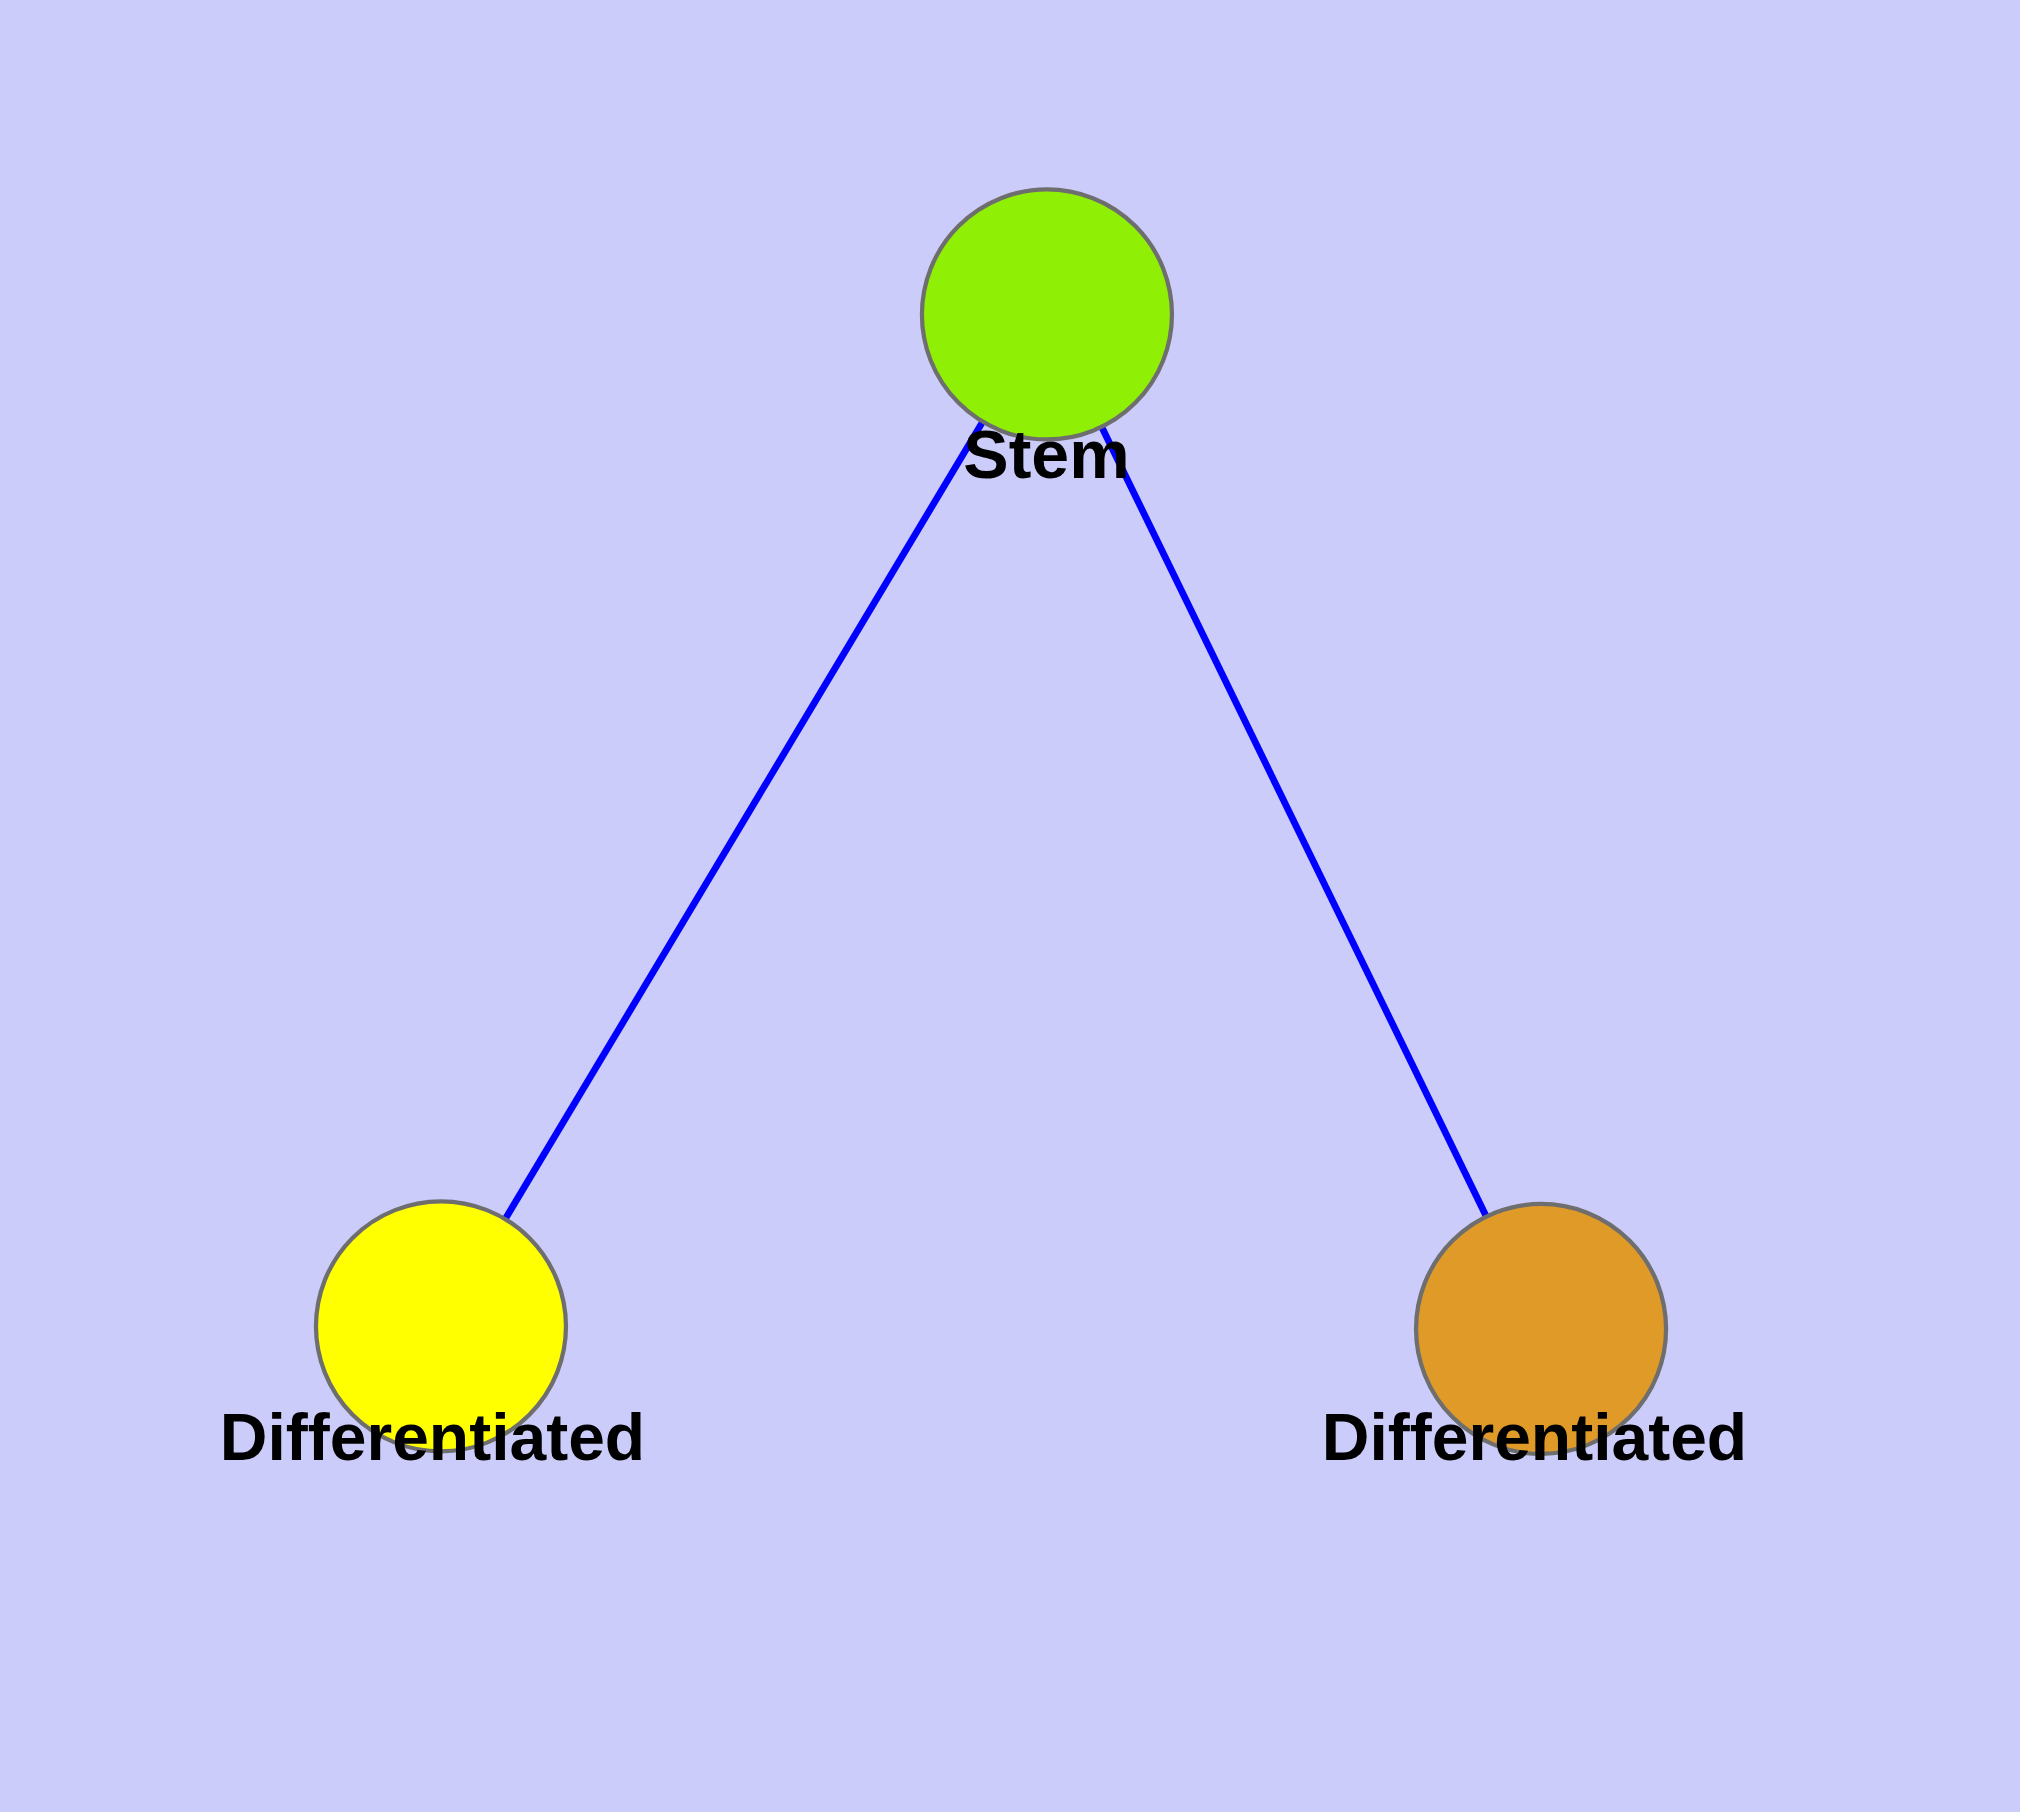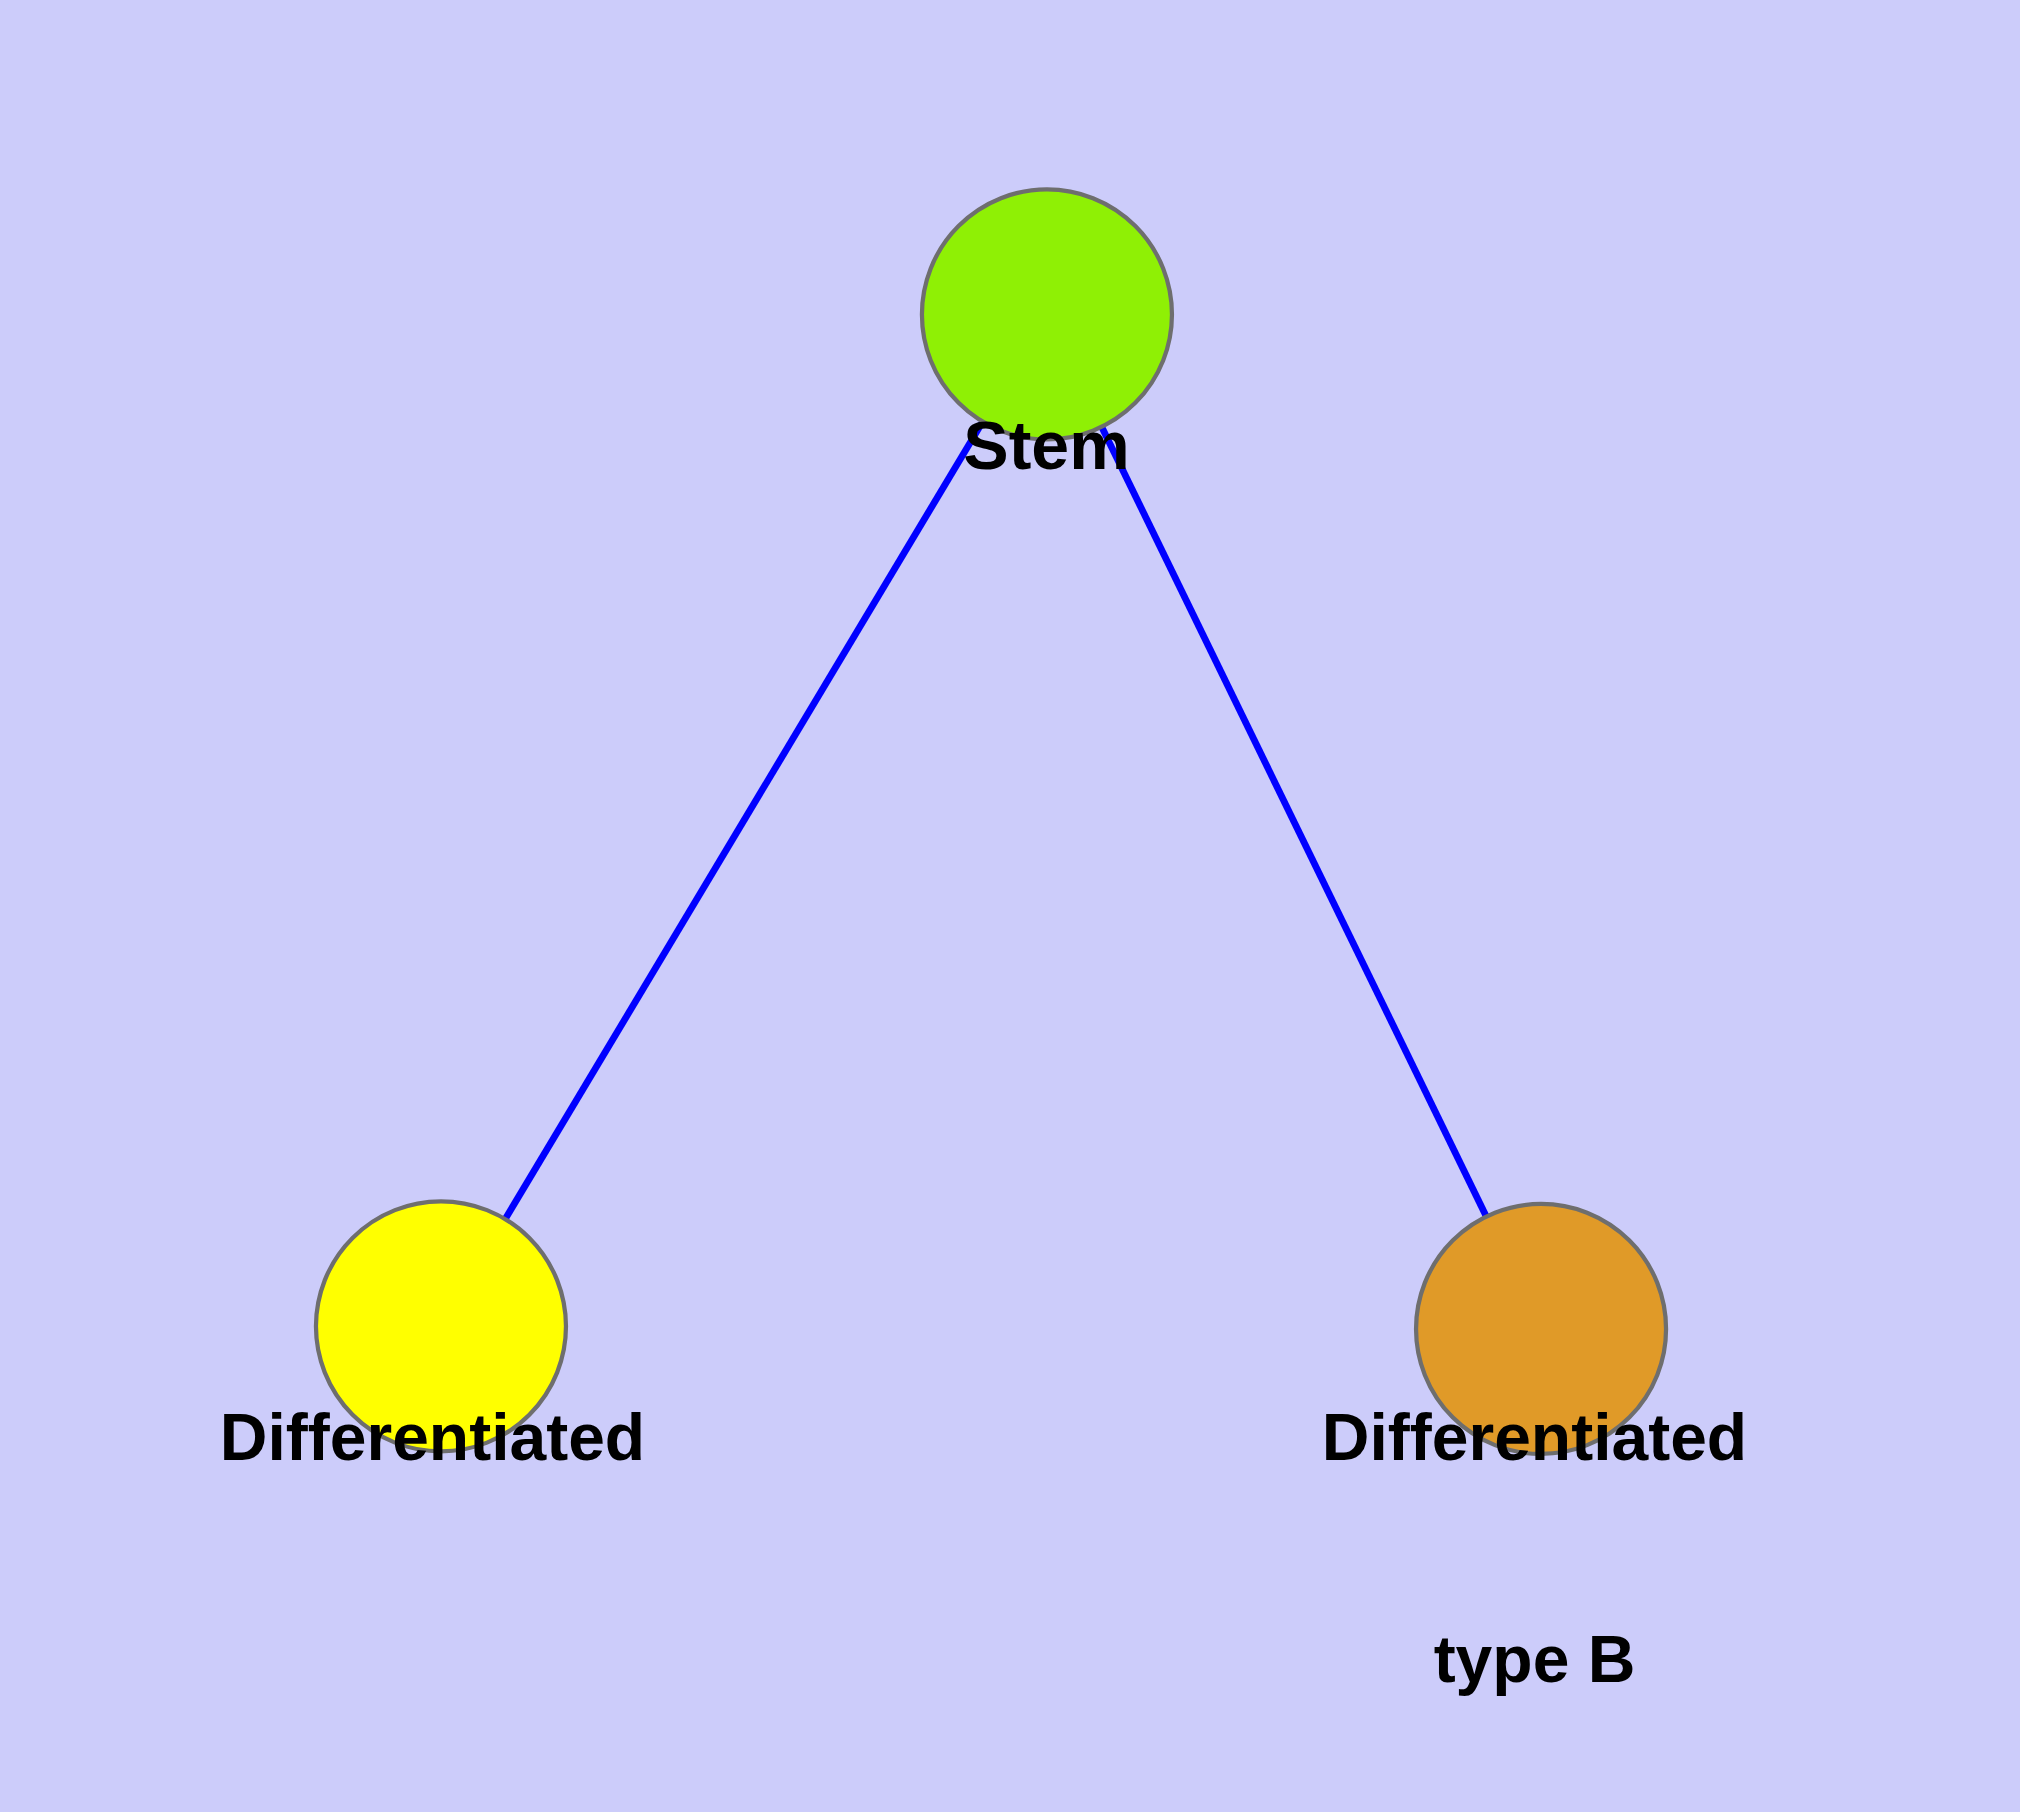"Stem" #label-stem { top: 255px -> 264px }
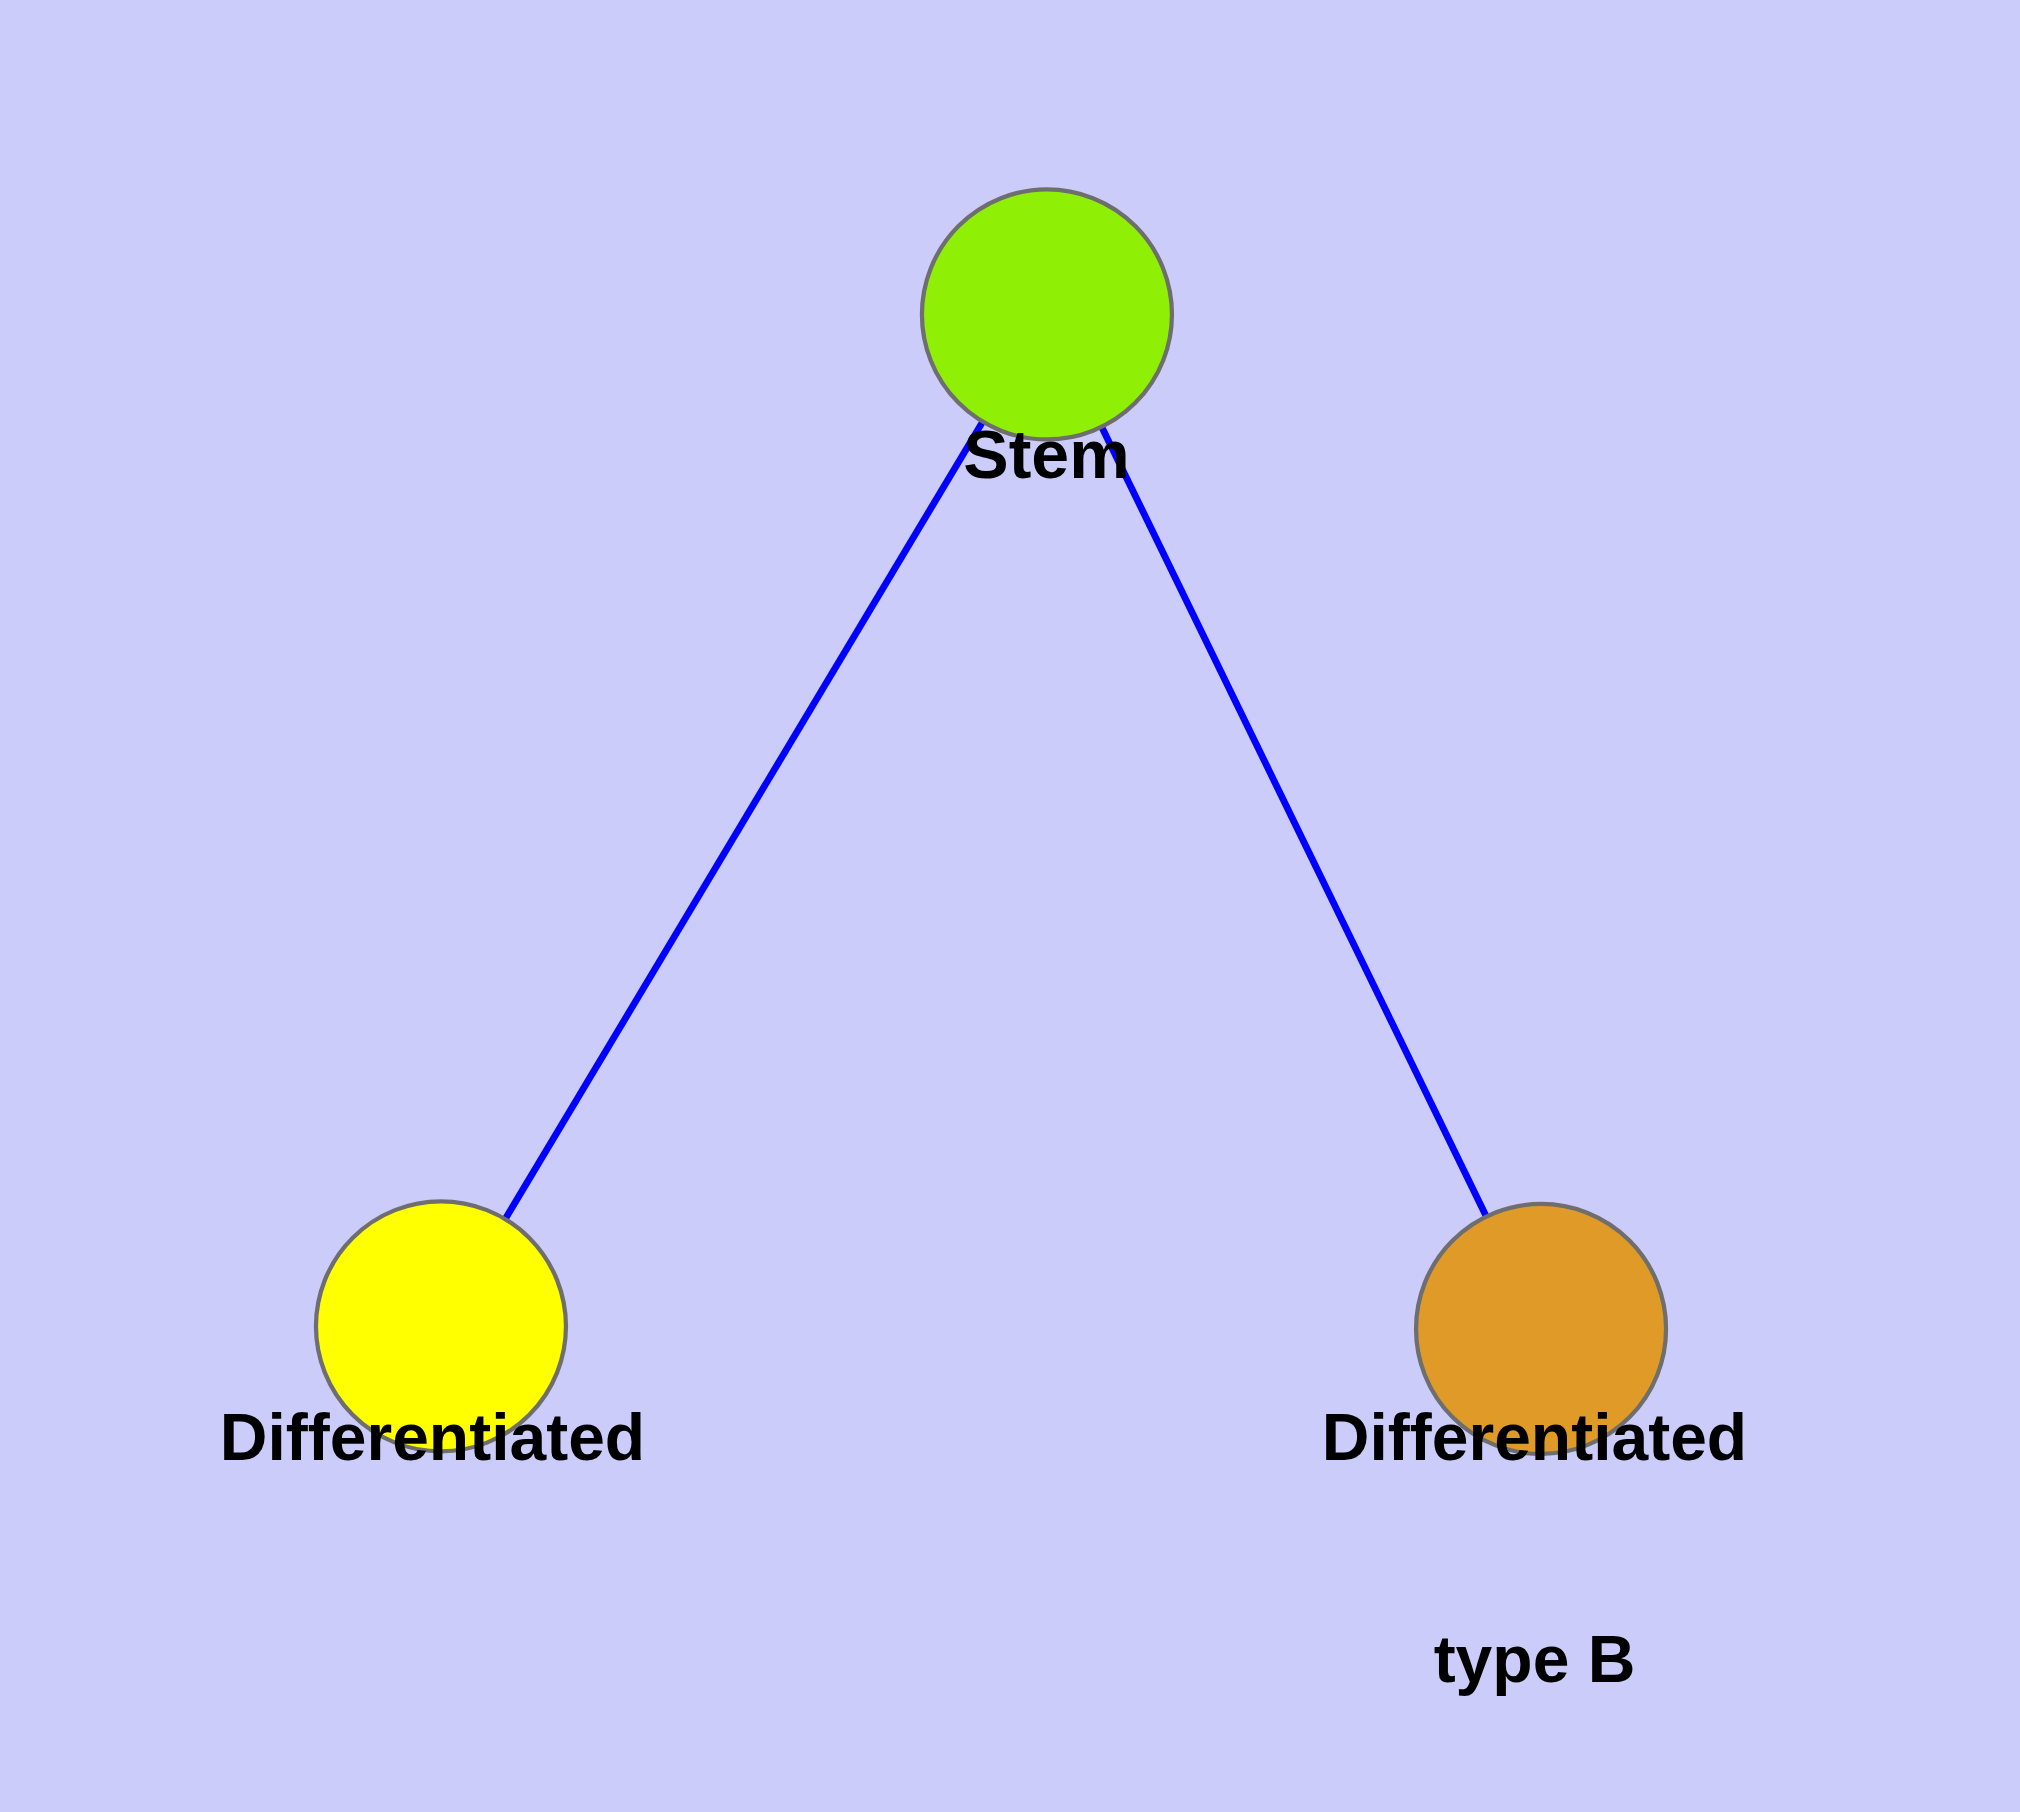"type B" div { html: <div>type B</div> -> none }
